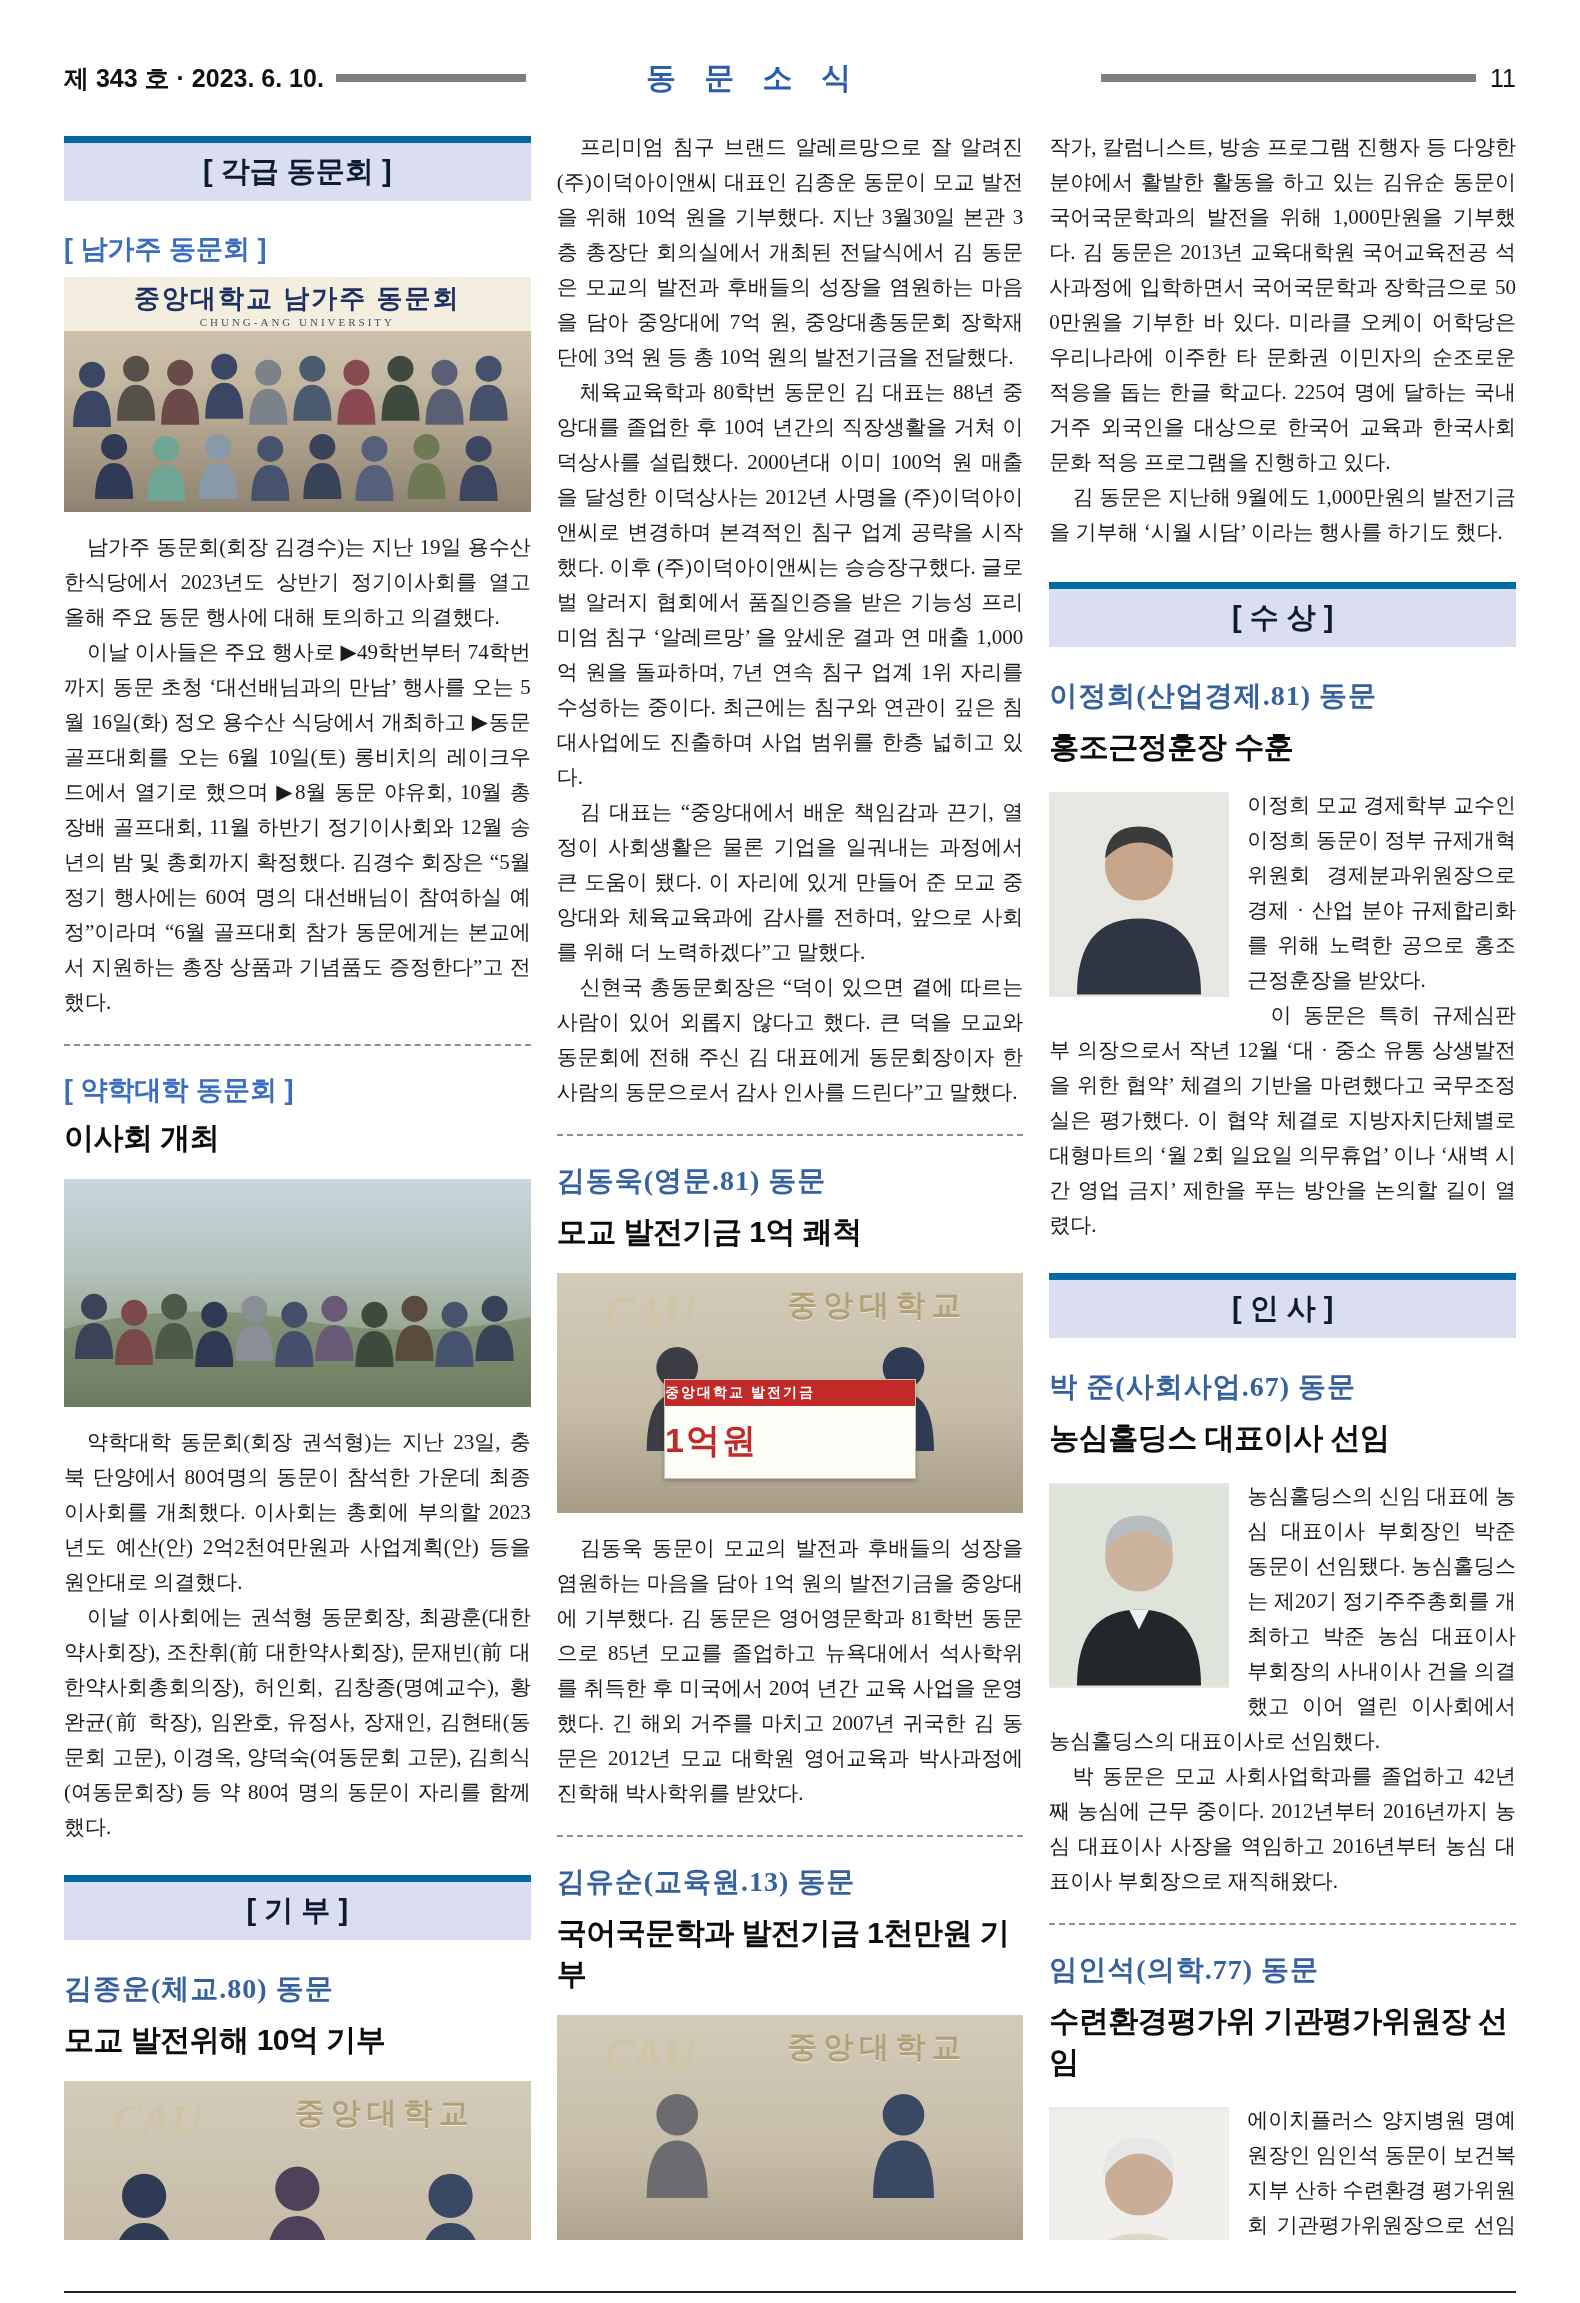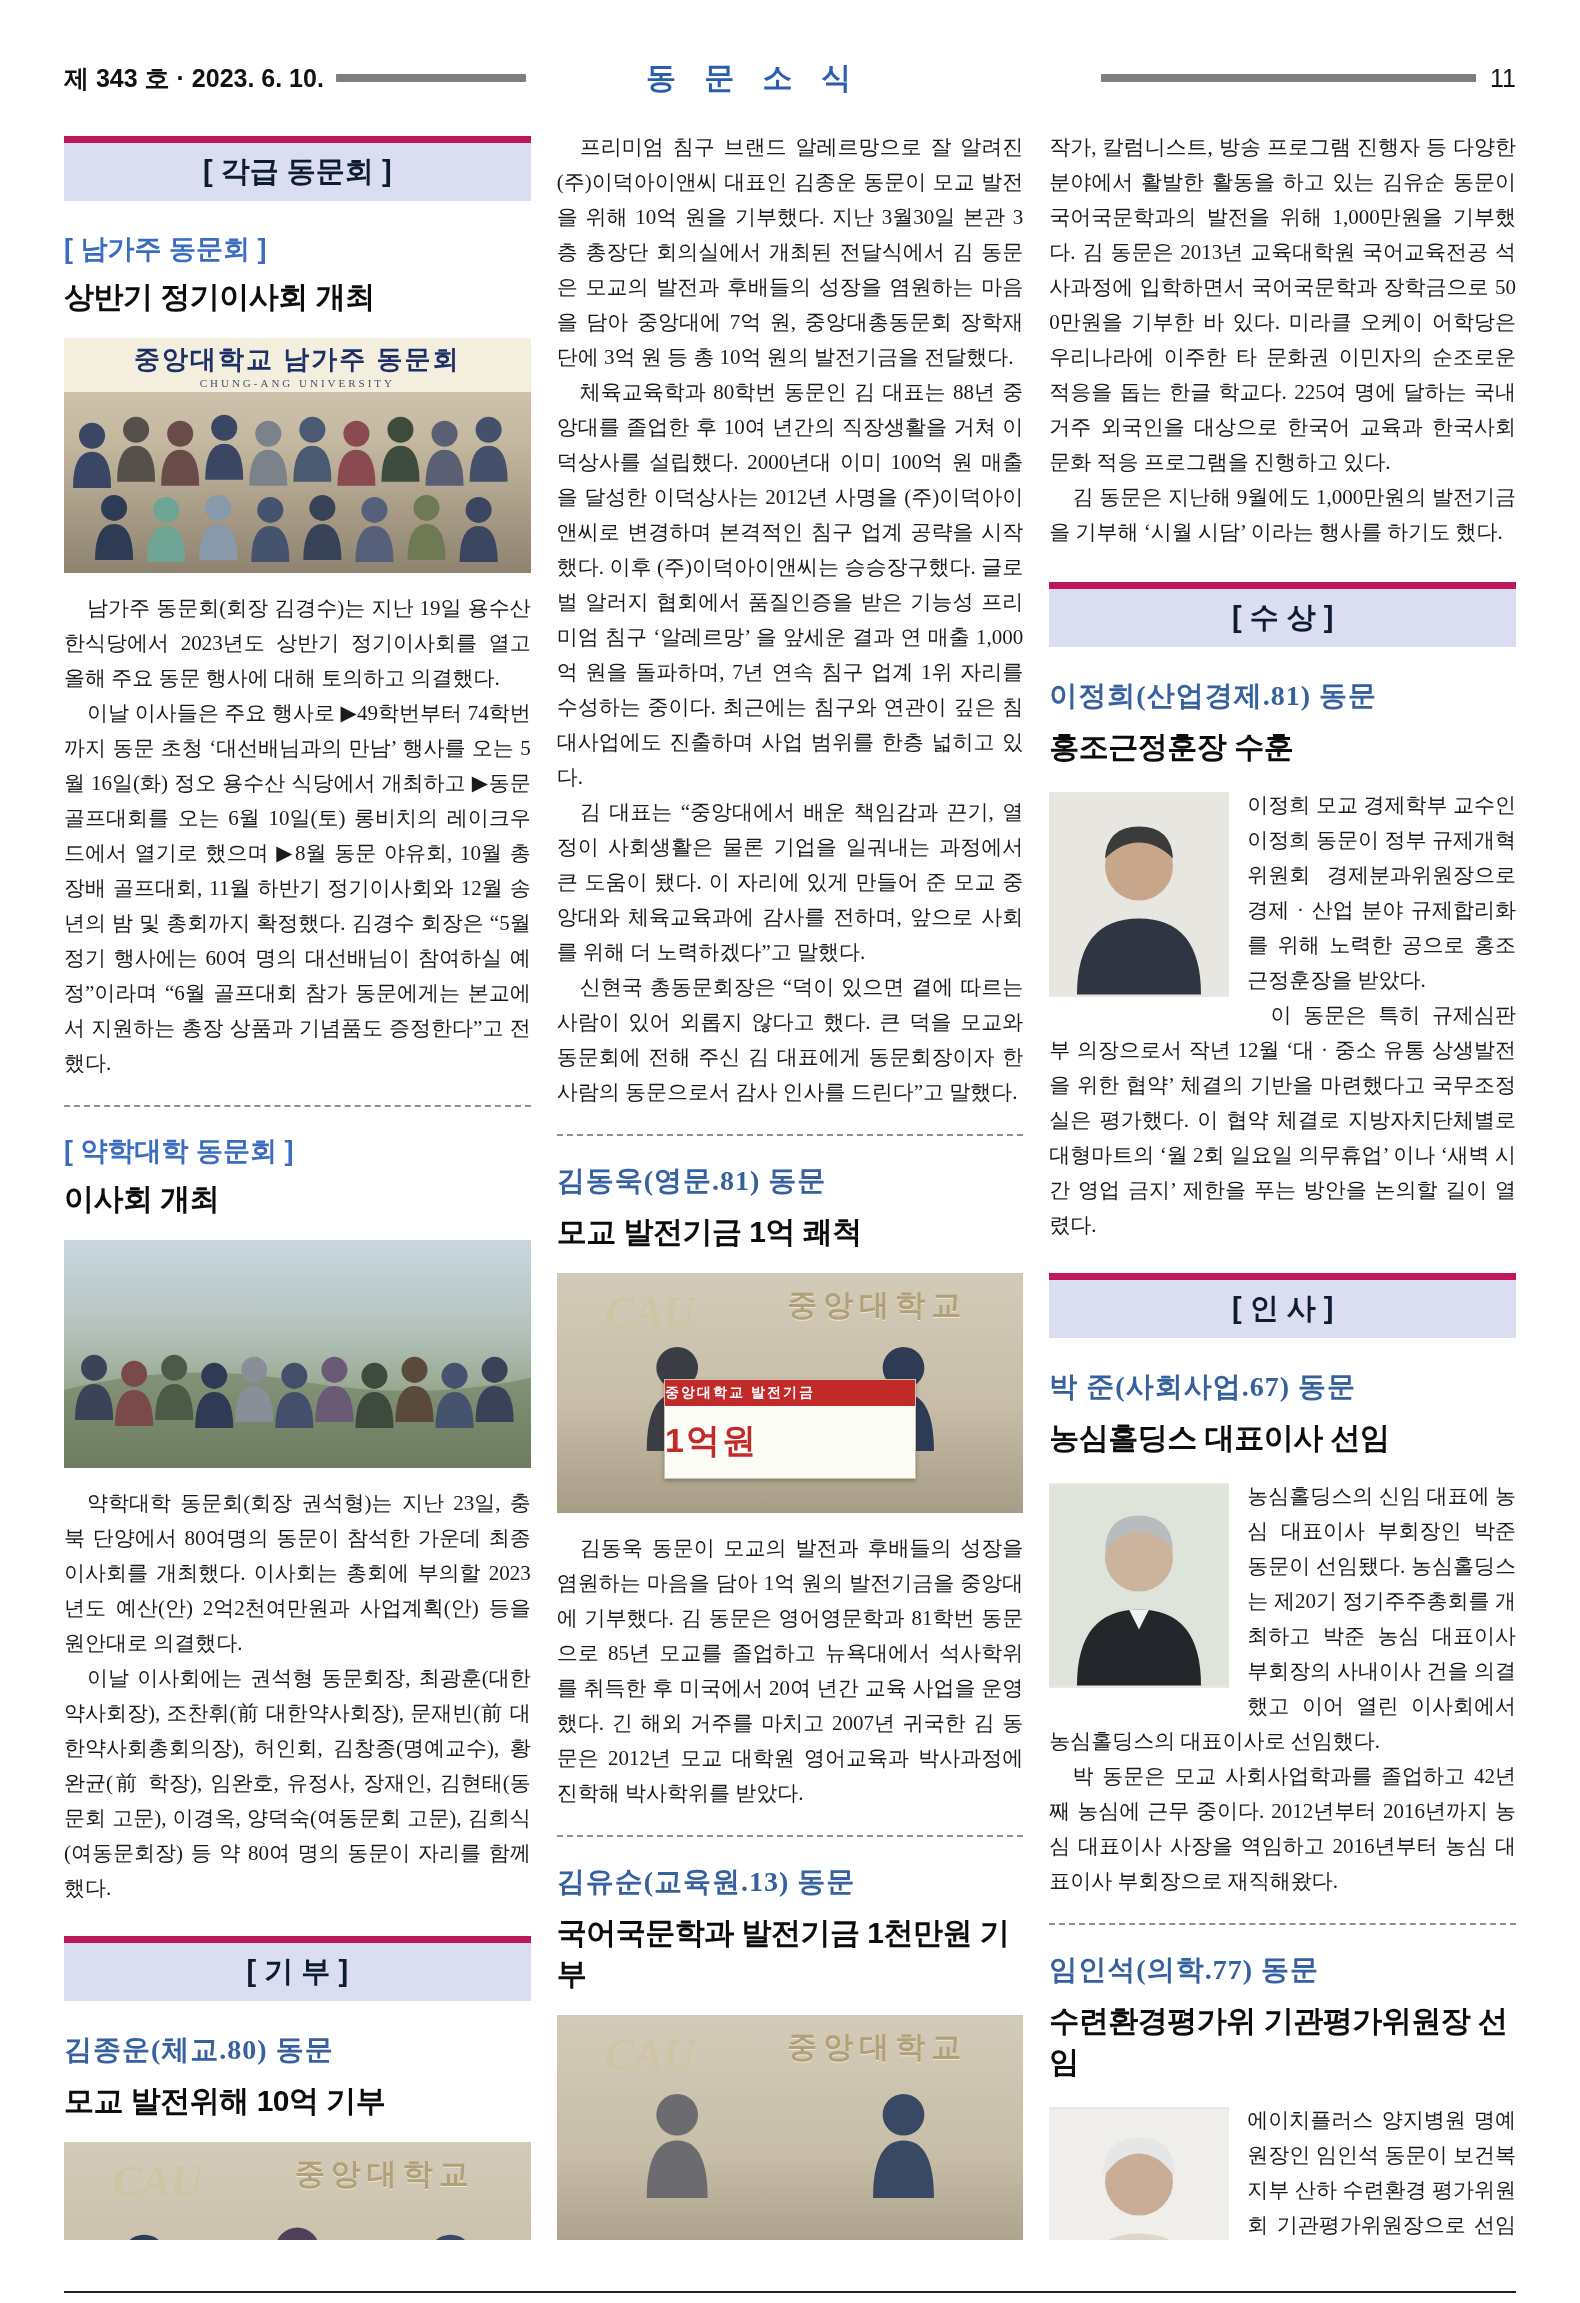"[ 각급 동문회 ]" .secbox { border-top: 7px solid #be185d -> 7px solid #0369a1 }
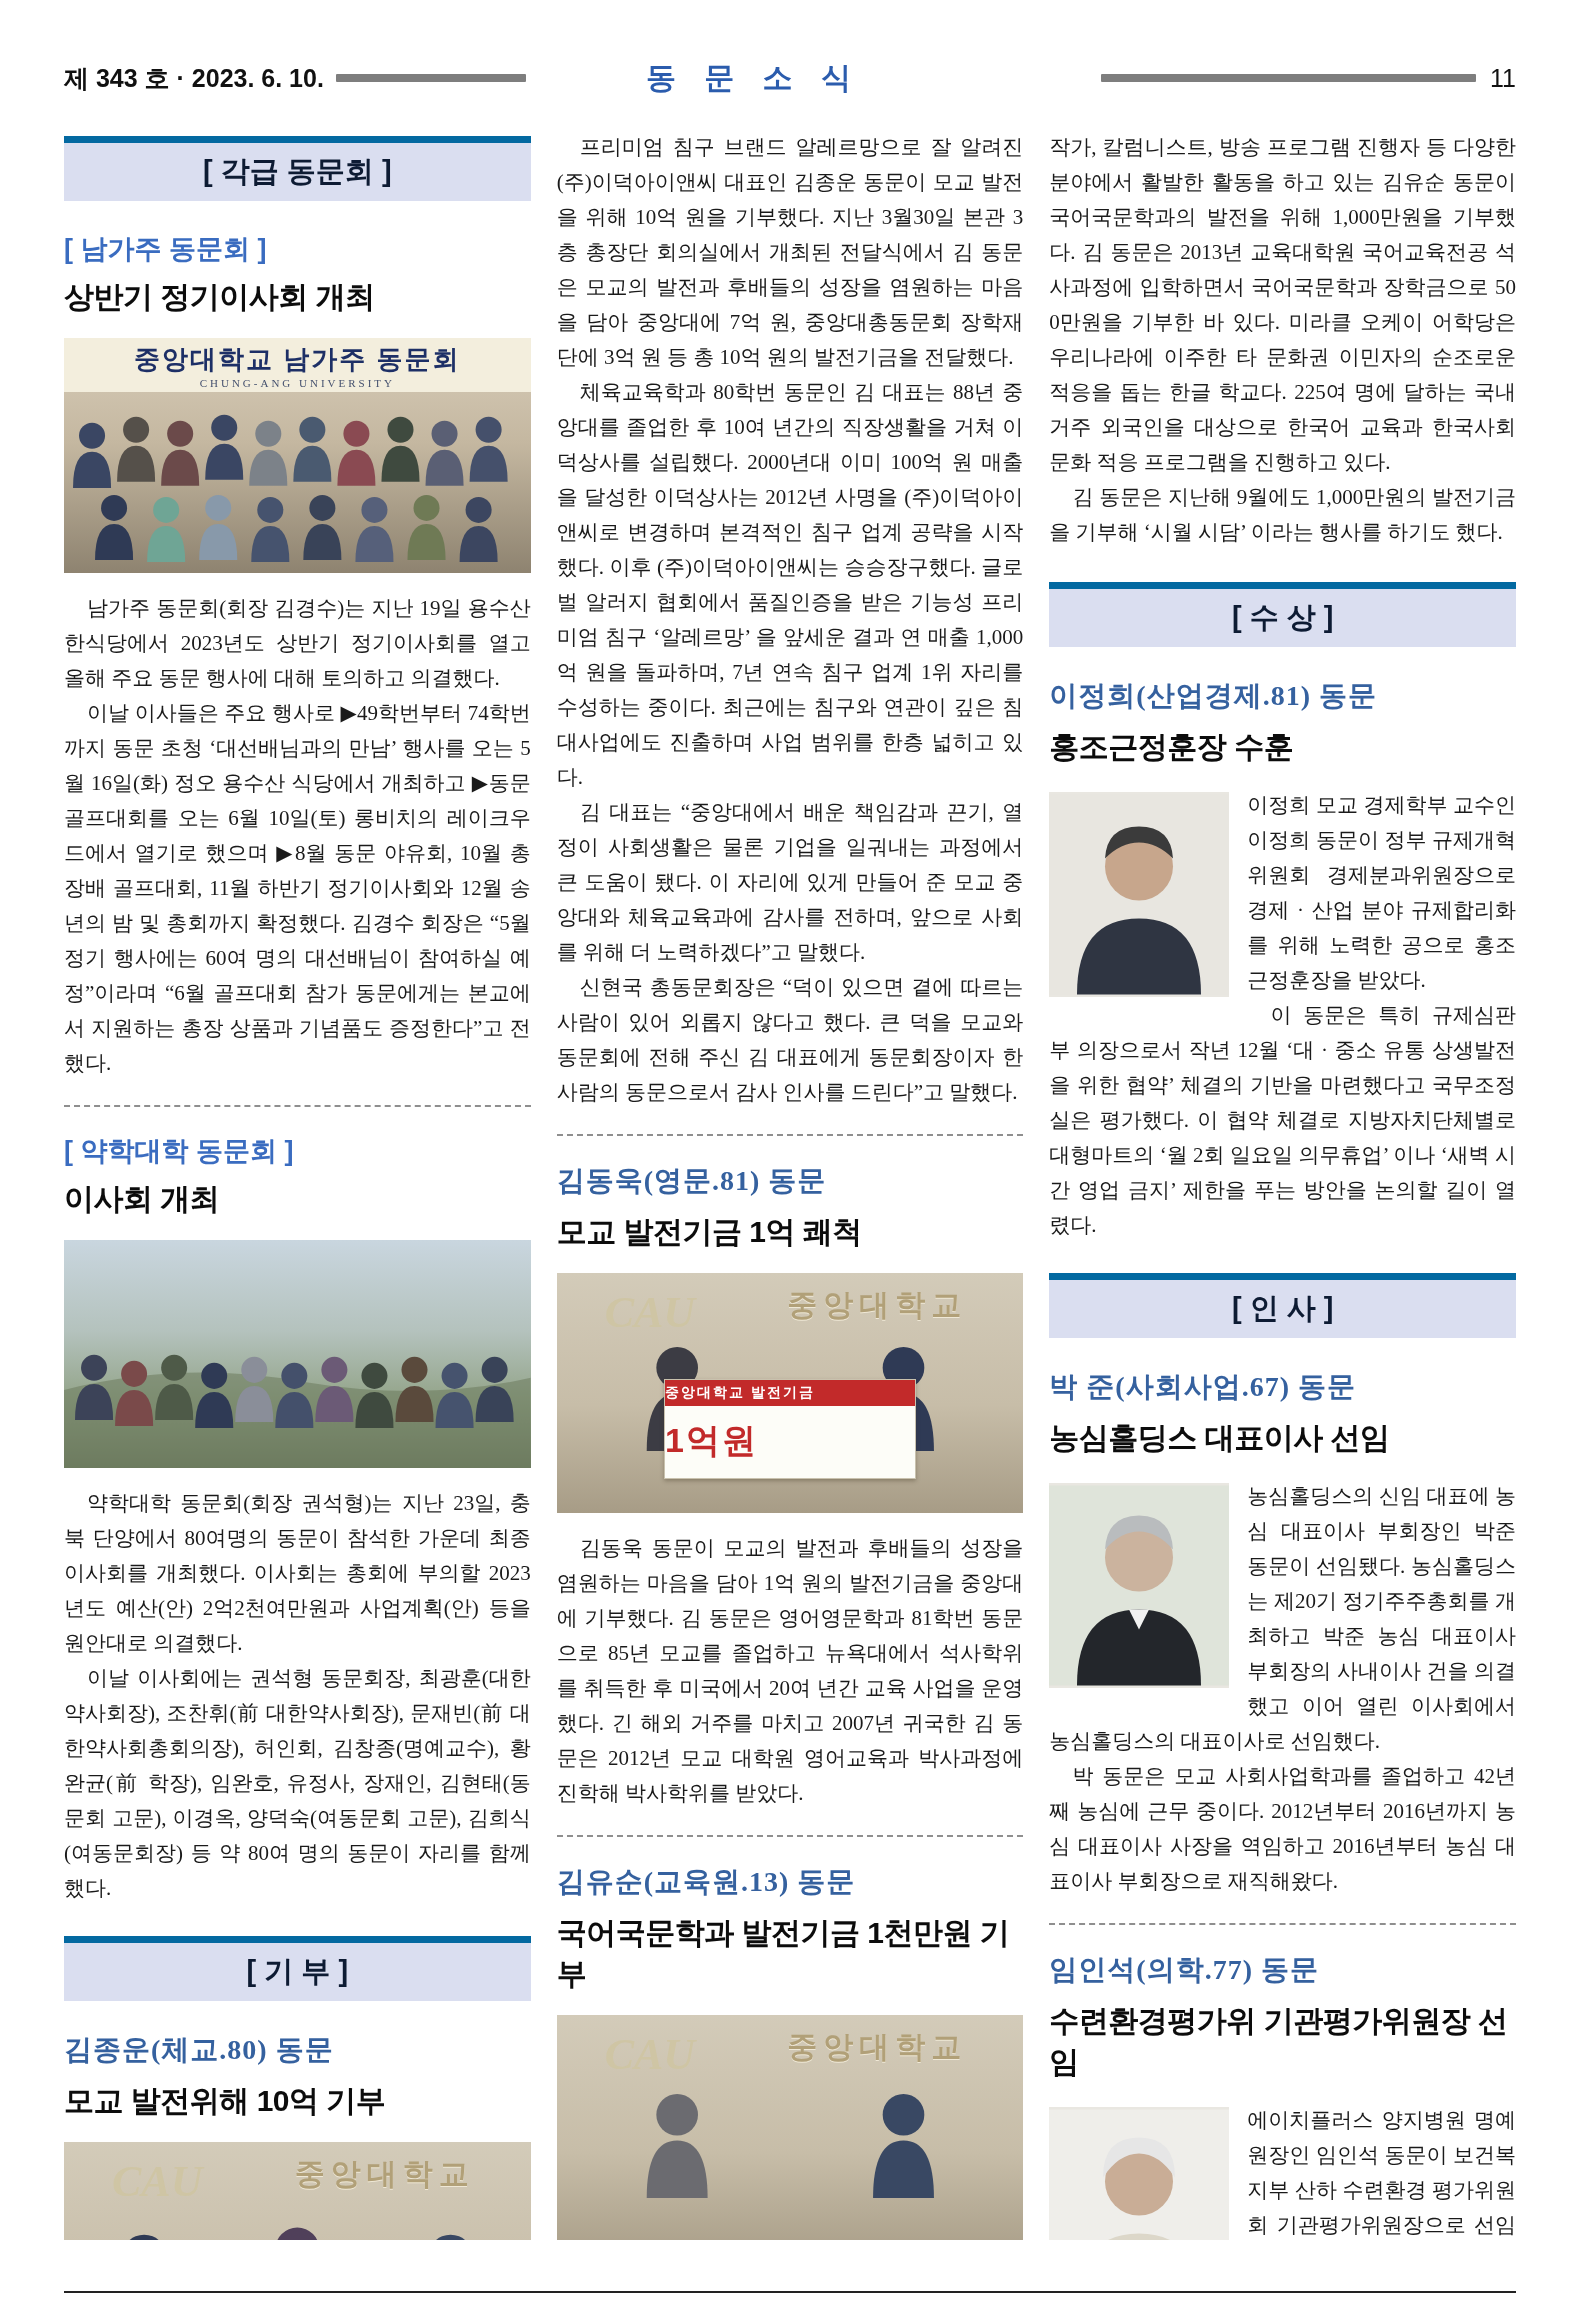"상반기 정기이사회 개최" h2.headline { html: <h2>상반기 정기이사회 개최</h2> -> none }
